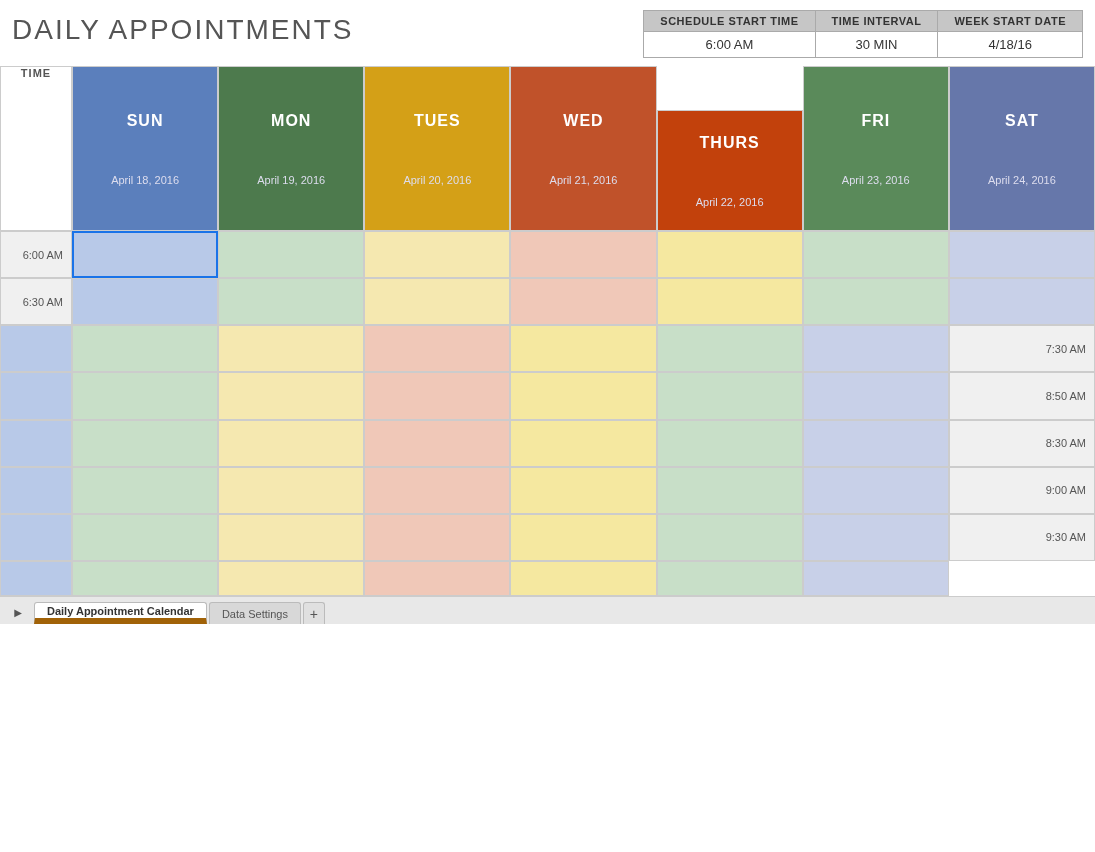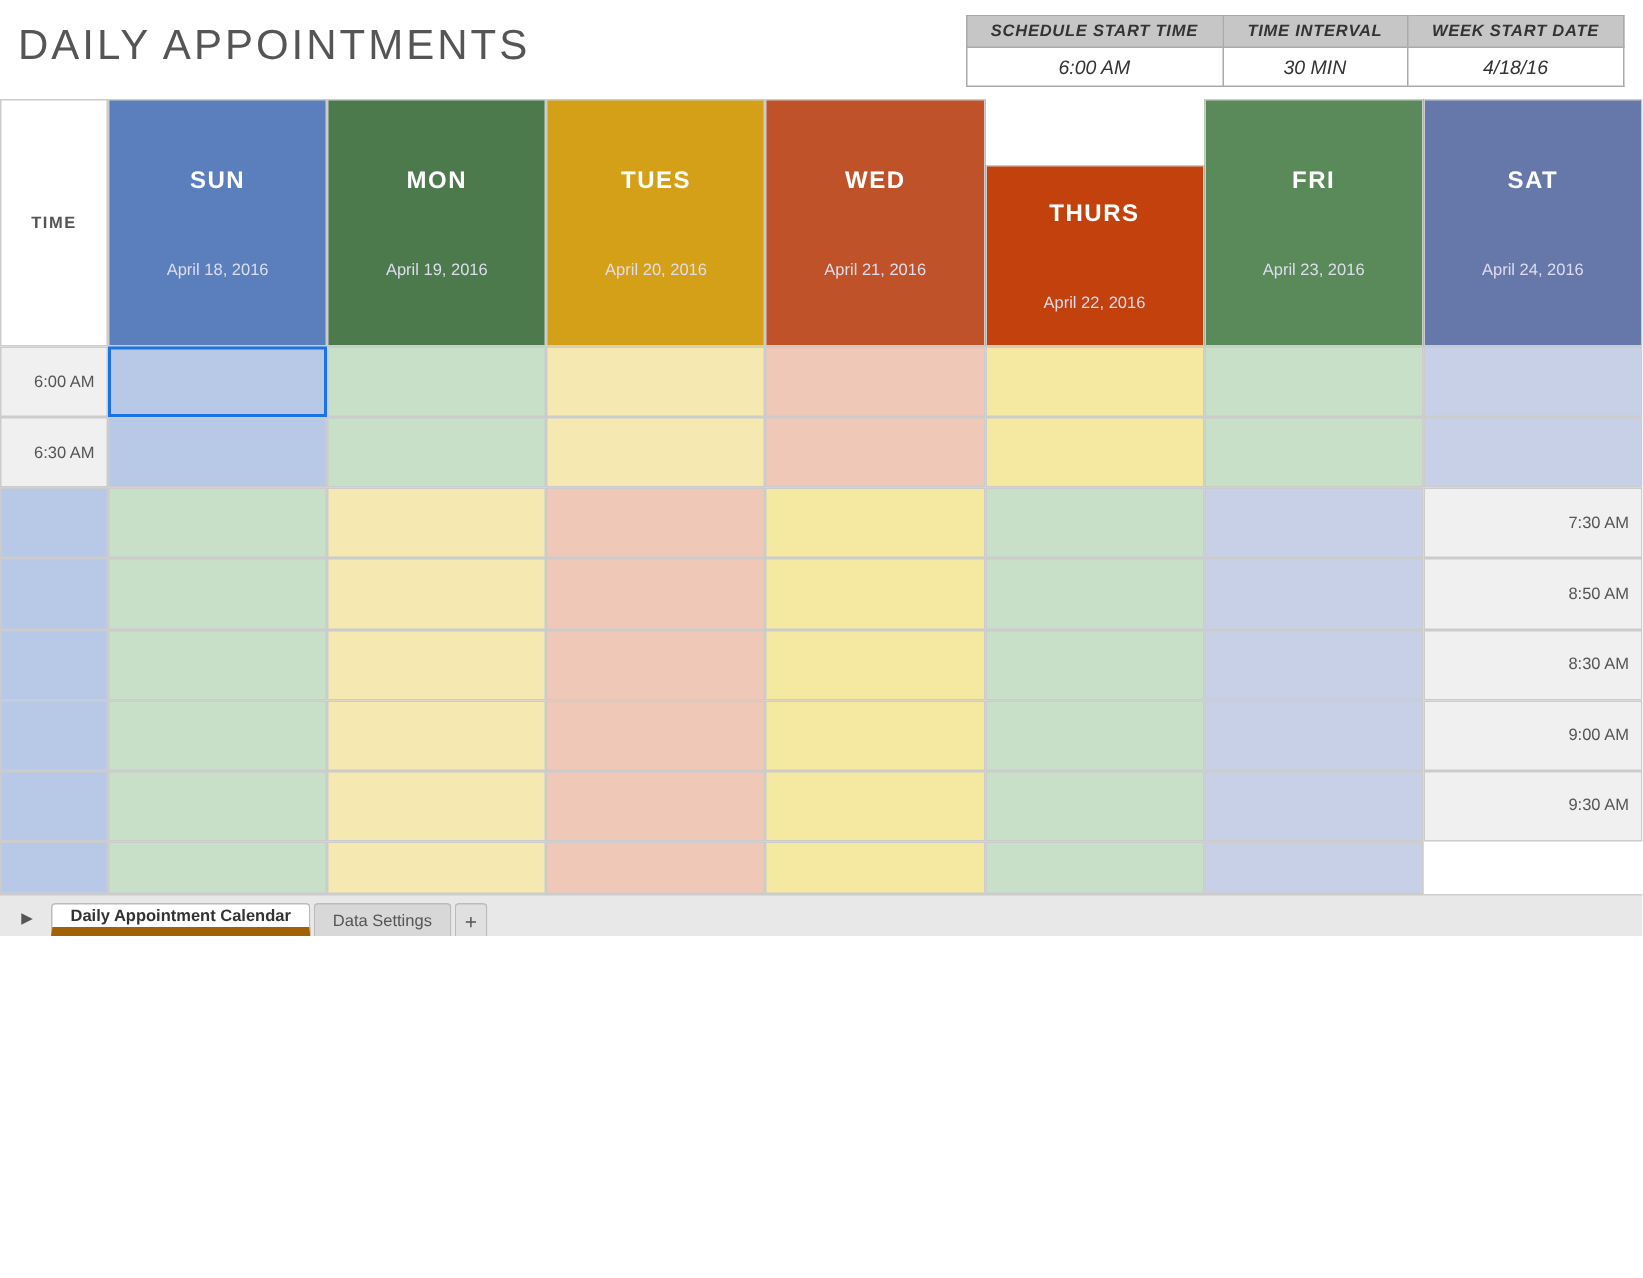"SCHEDULE START TIME" .settings-table { font-style: italic -> none }
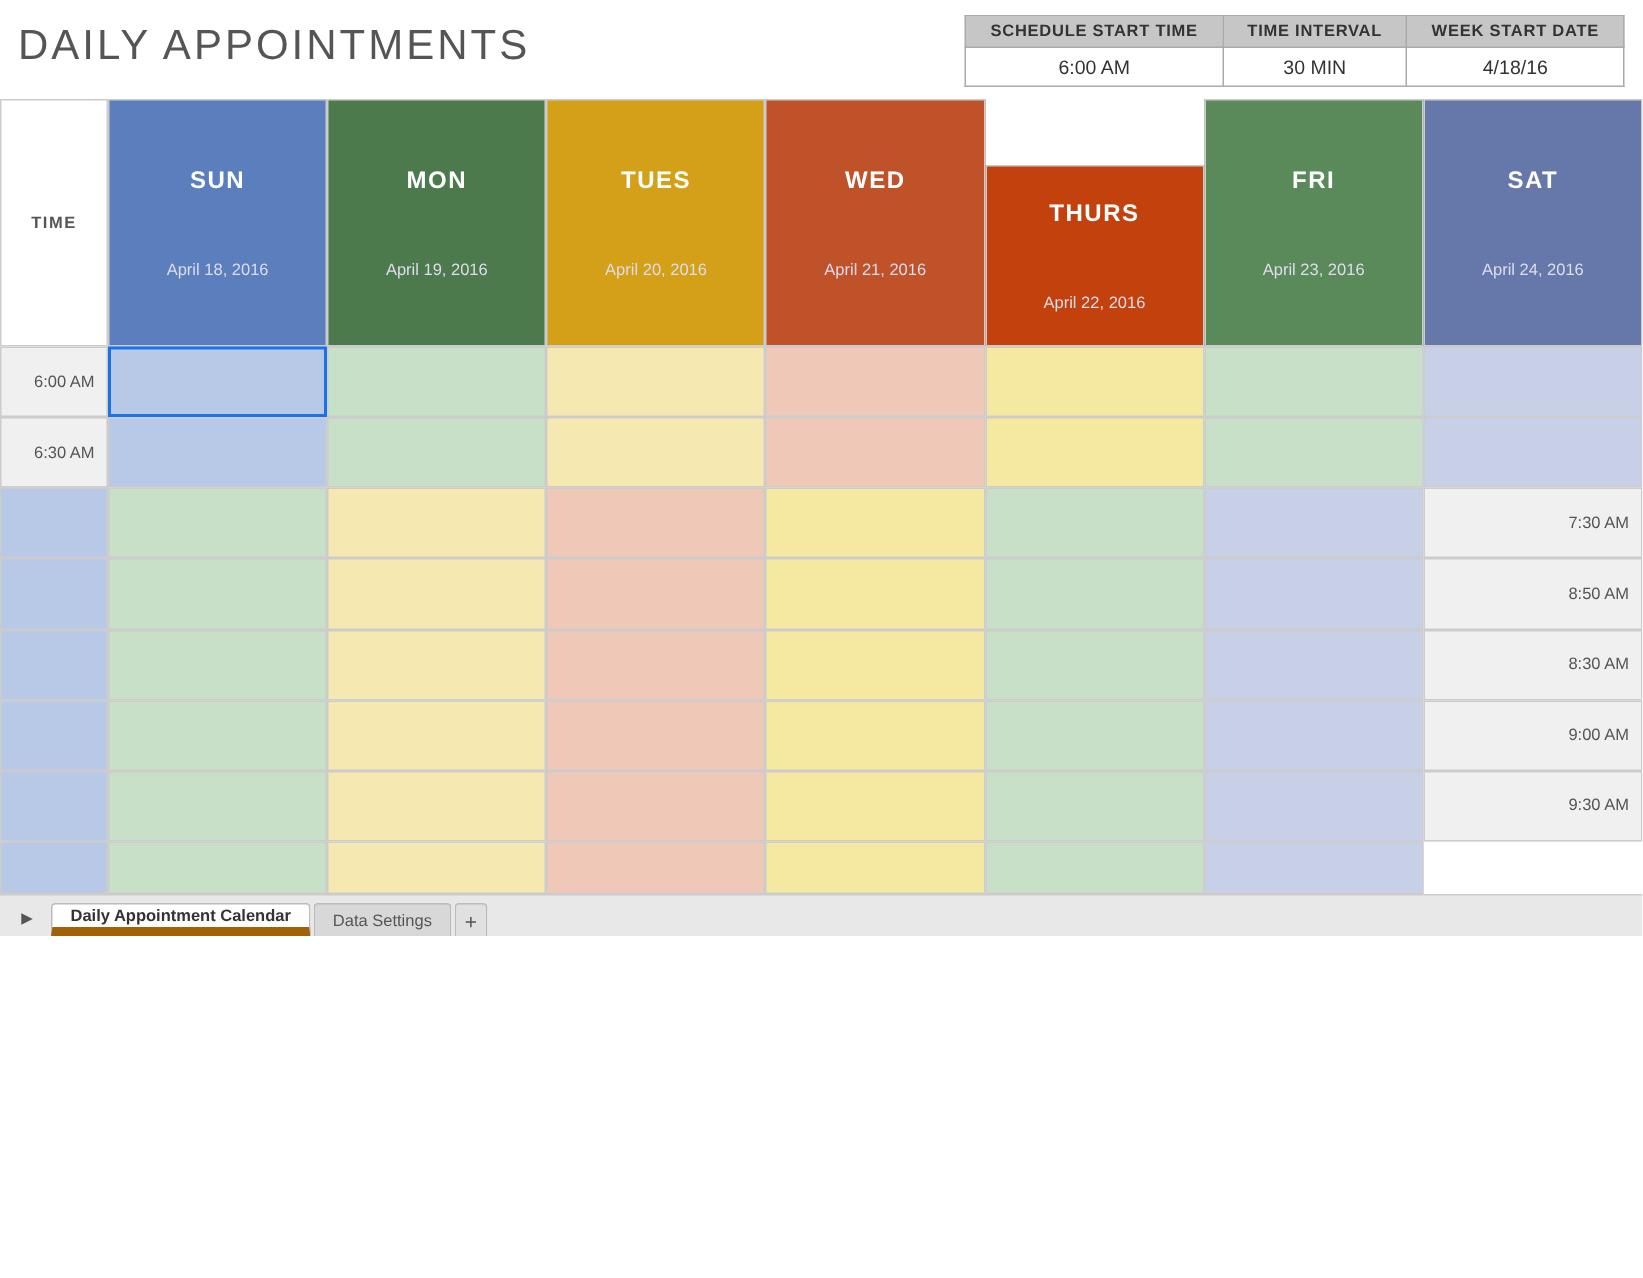"TIME" .time-header { align-items: center -> none }
